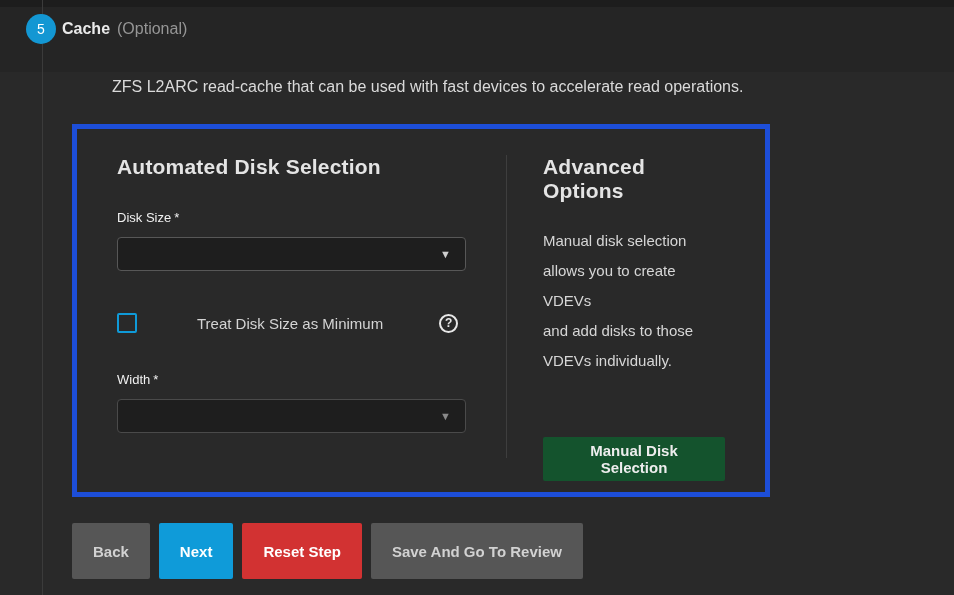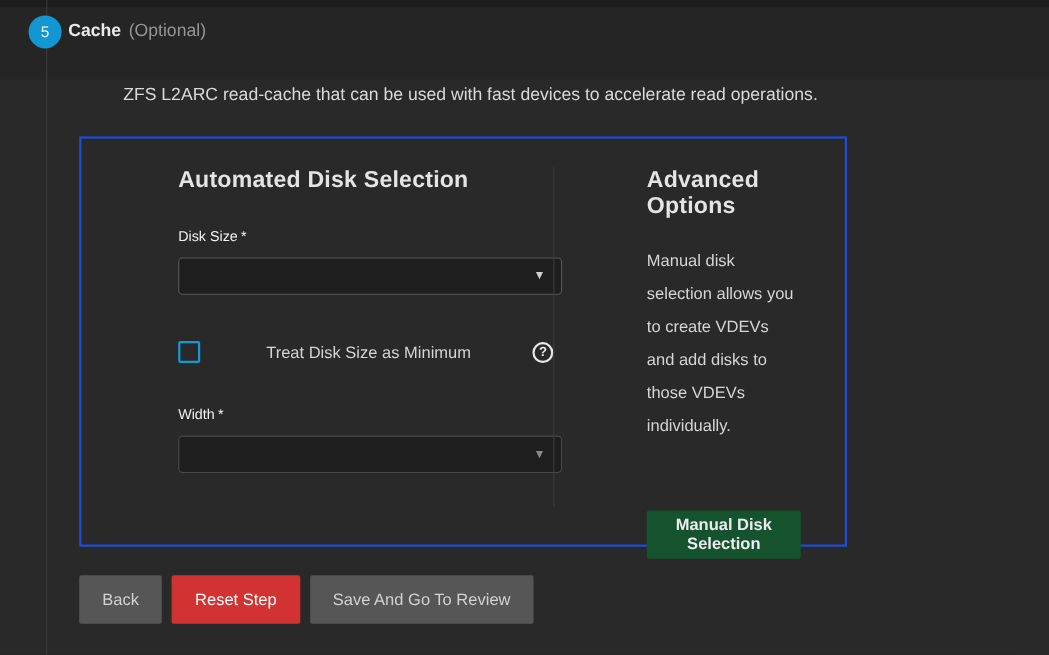"Automated Disk Selection" .panel { border: 2px solid #1d4ed8 -> 5px solid #1d4ed8; padding-left: 48px -> none }
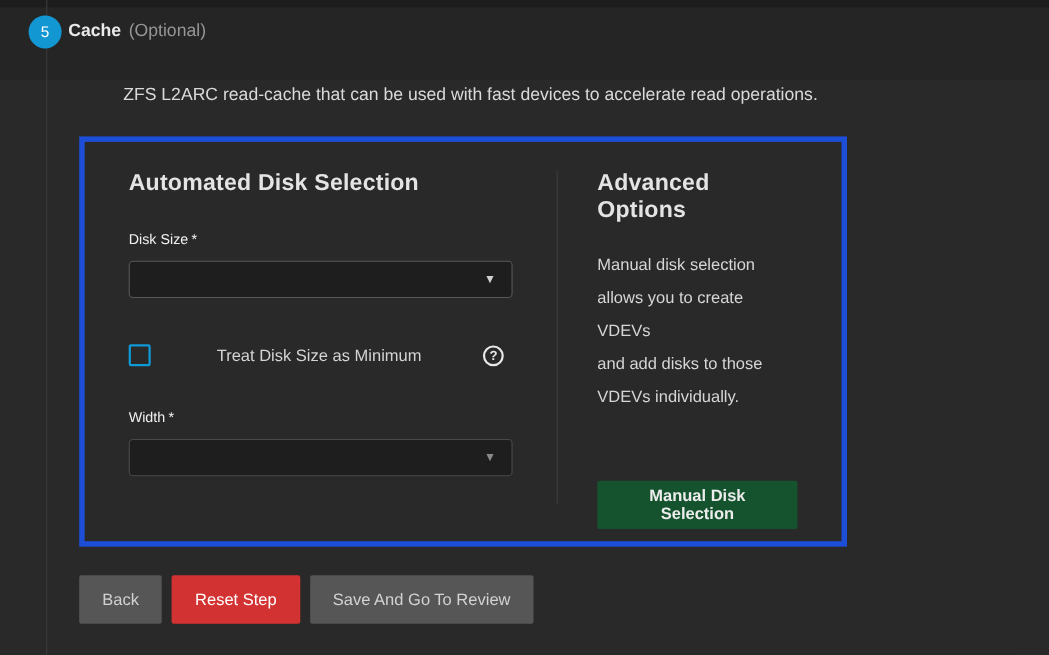"Back" .btn { font-weight: normal -> bold; height: 44px -> 56px }
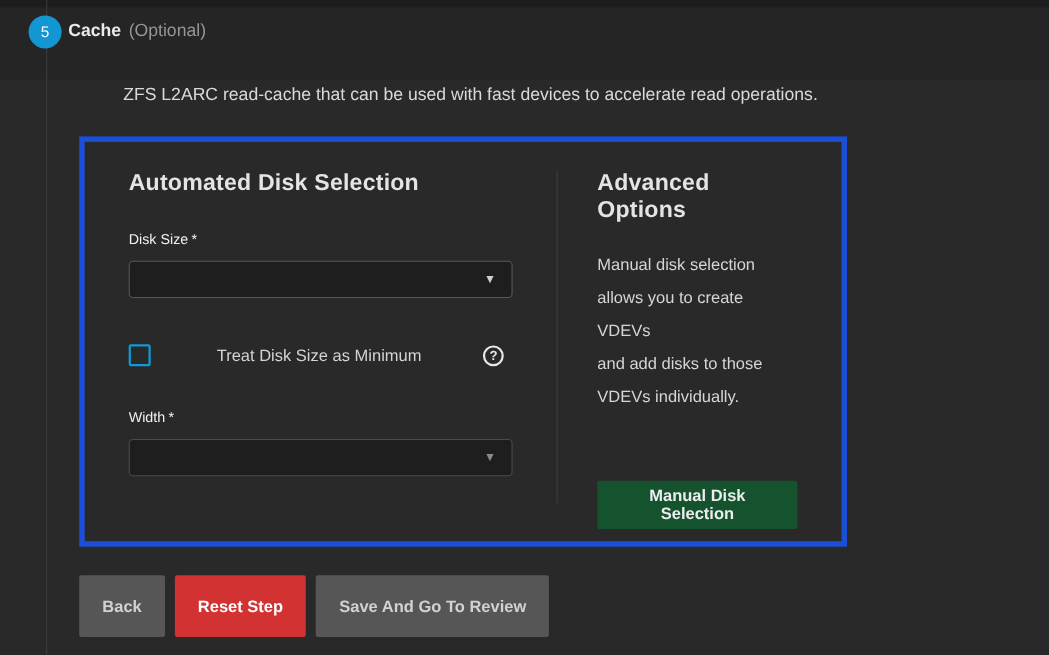"Next" button.btn { html: none -> <button>Next</button> }
